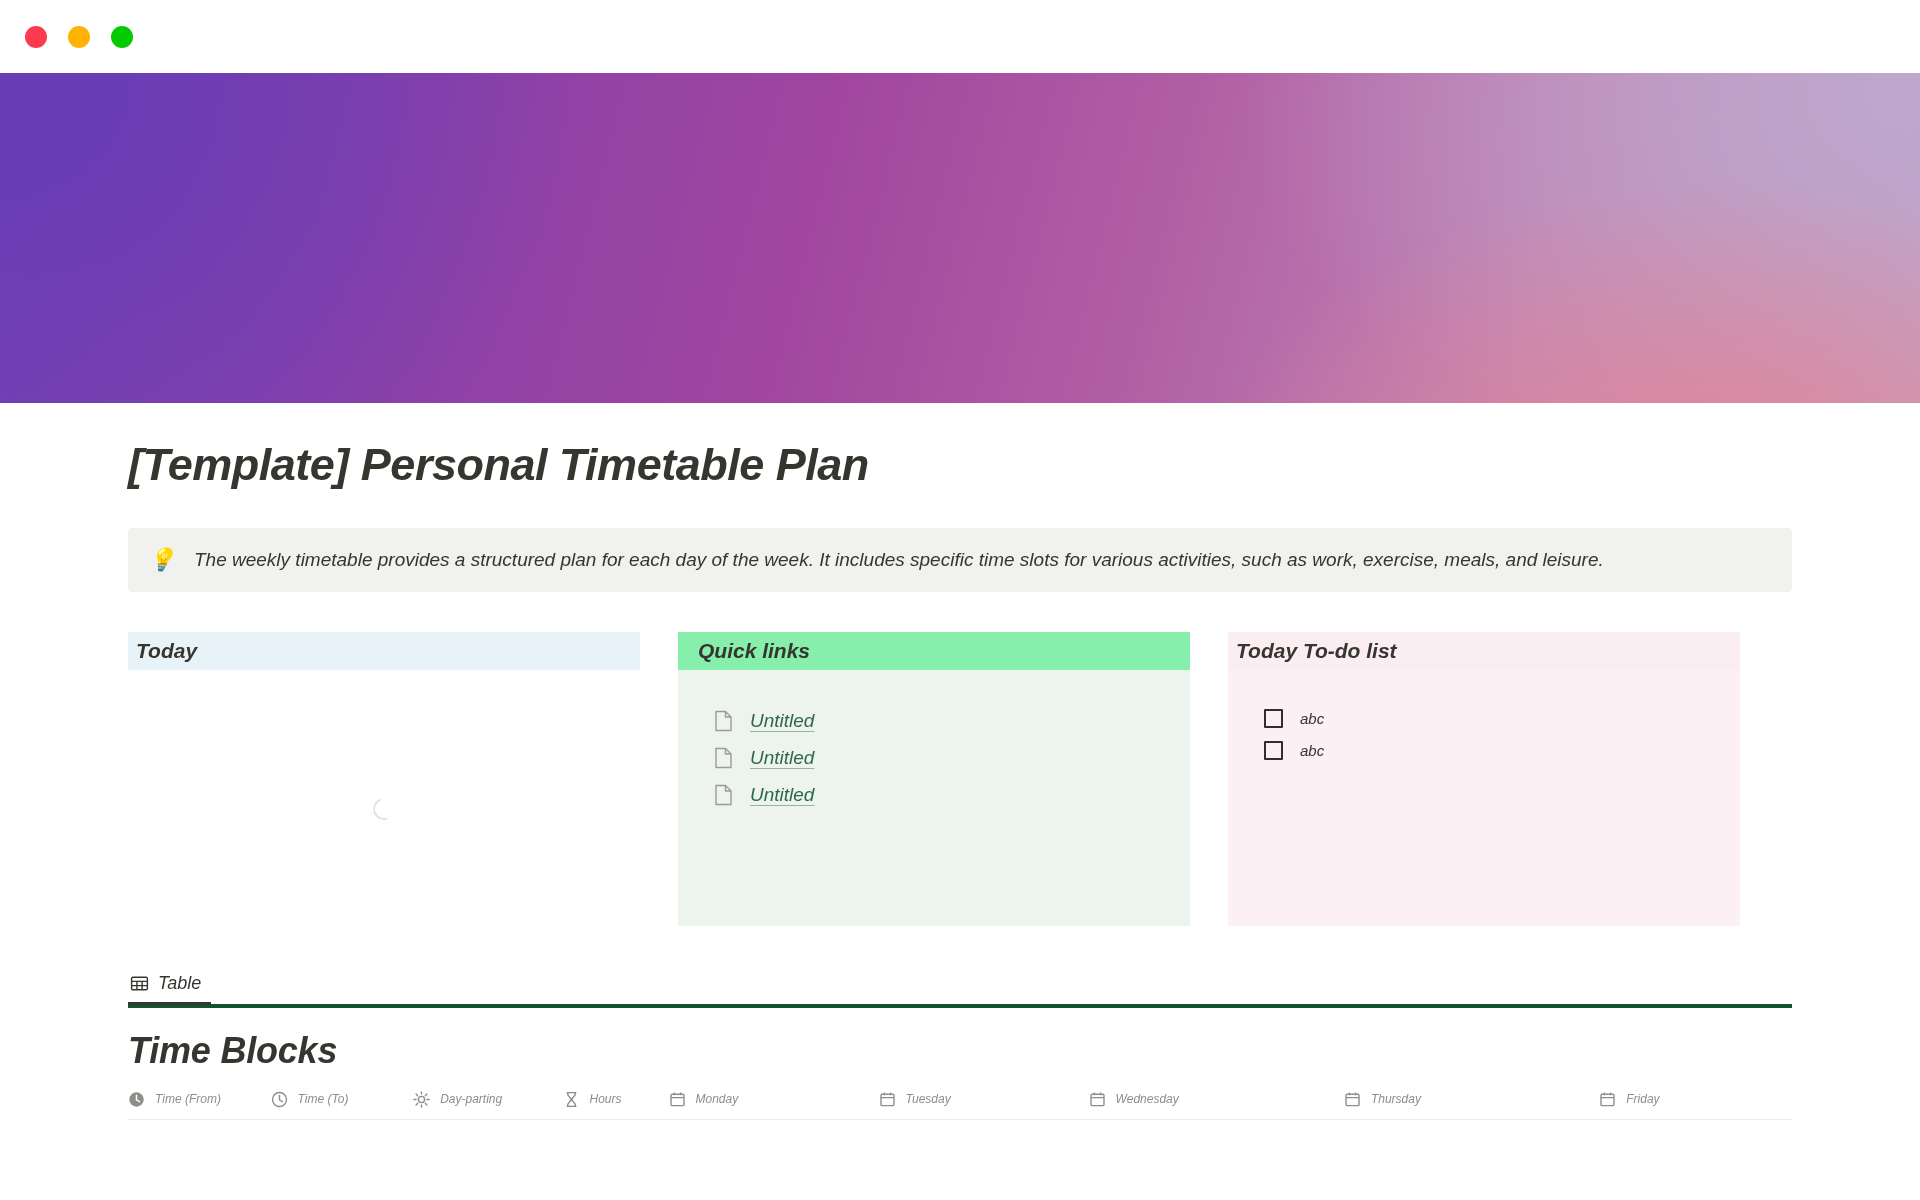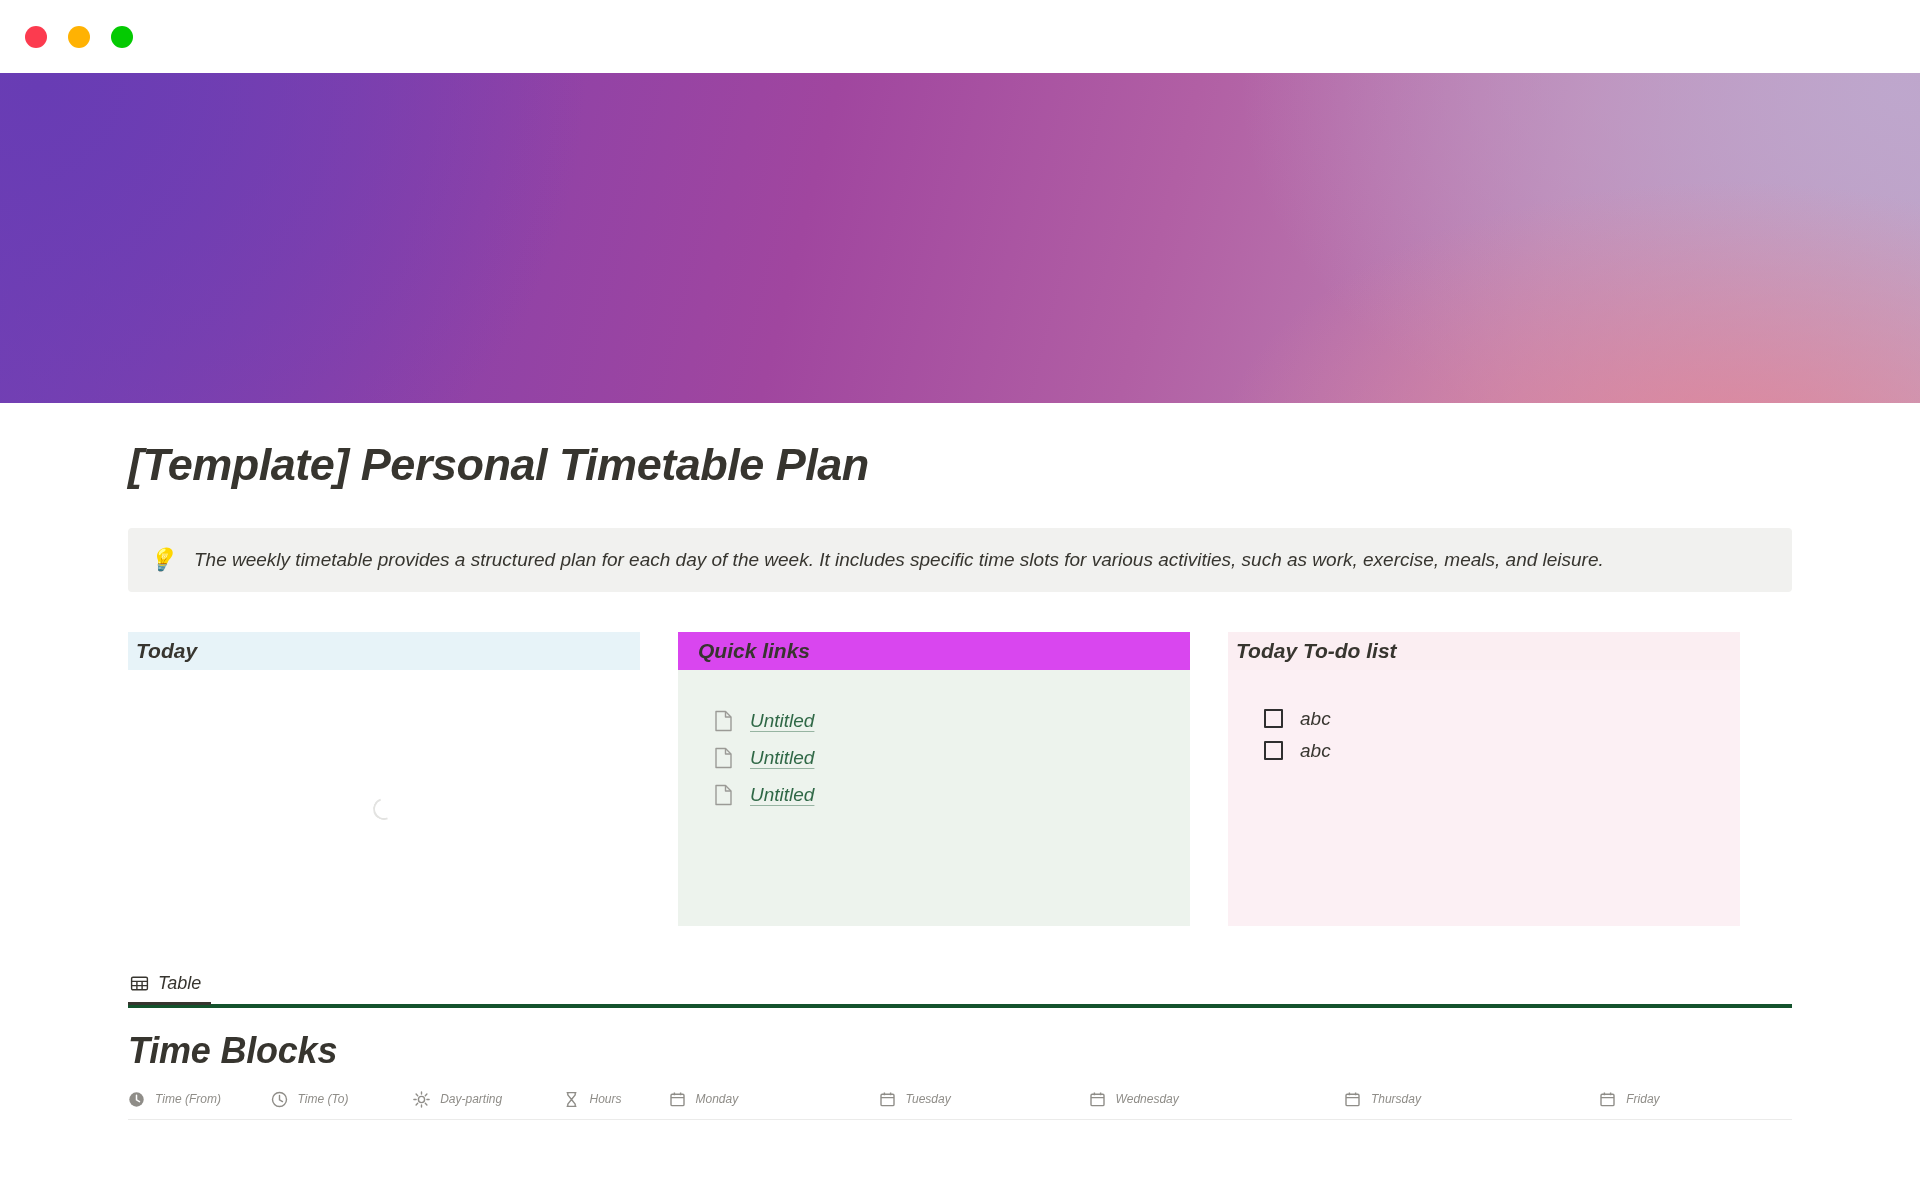"Quick links" .card-links .card-head { background: #d946ef -> #86efac }
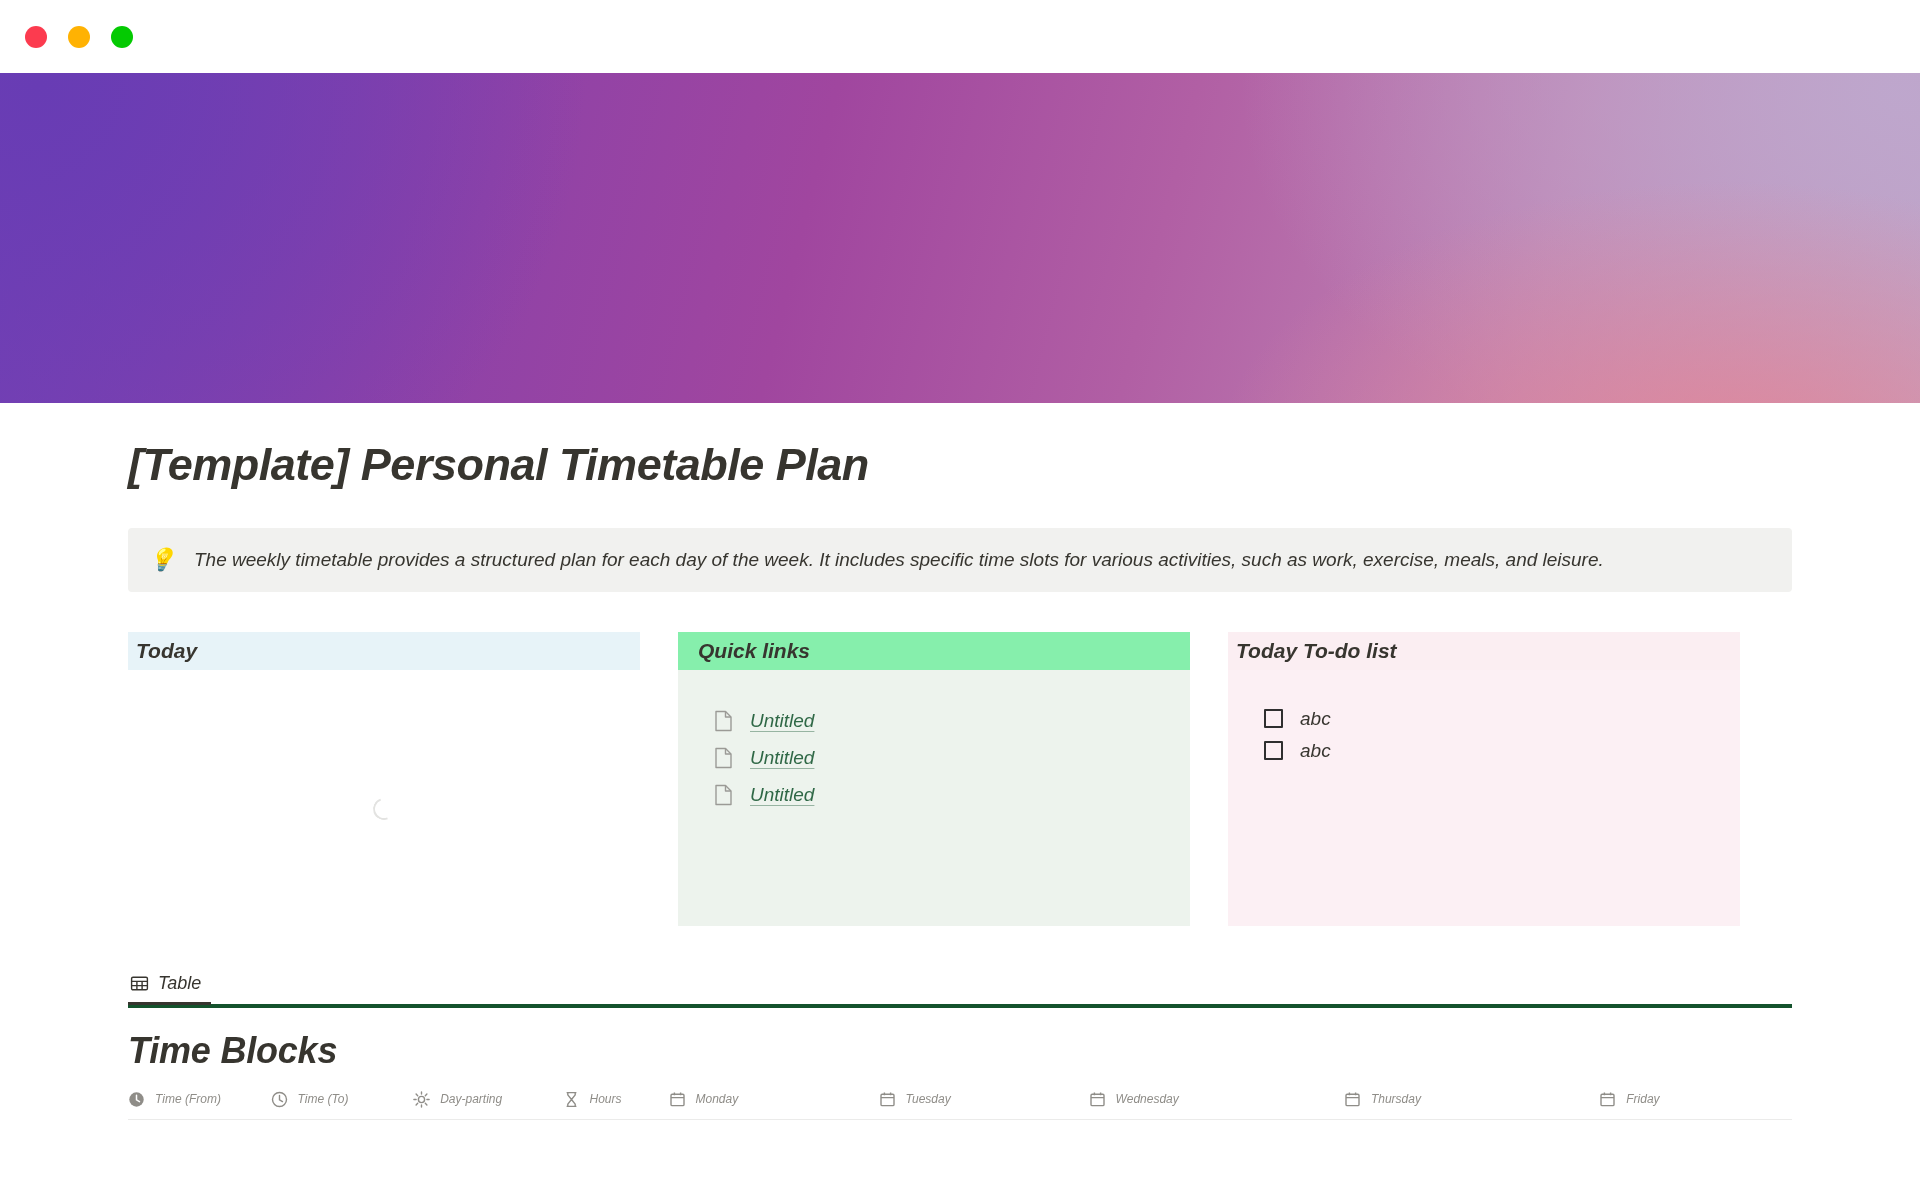"abc" .todo-label { font-size: 19px -> 15px }
